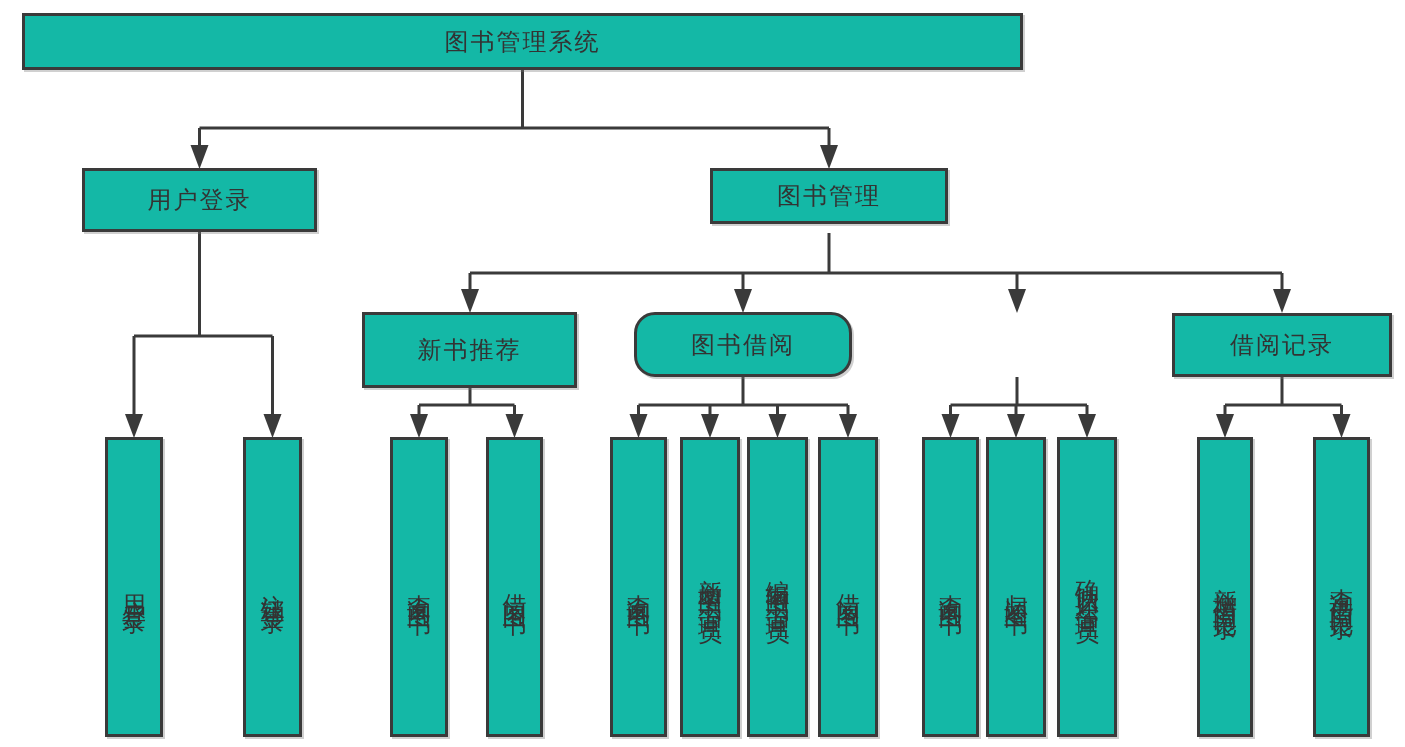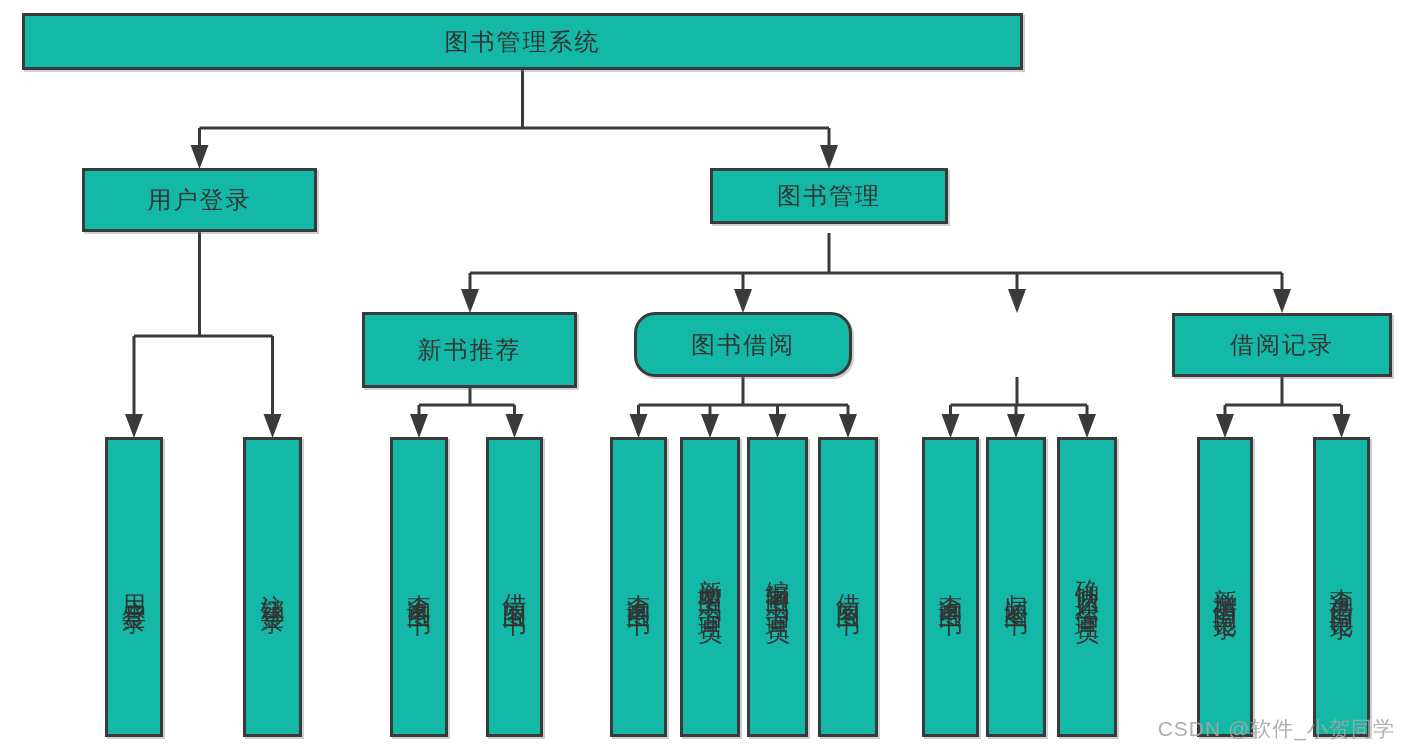"CSDN @软件_小贺同学" div.watermark { html: <div>CSDN @软件_小贺同学</div> -> none }
